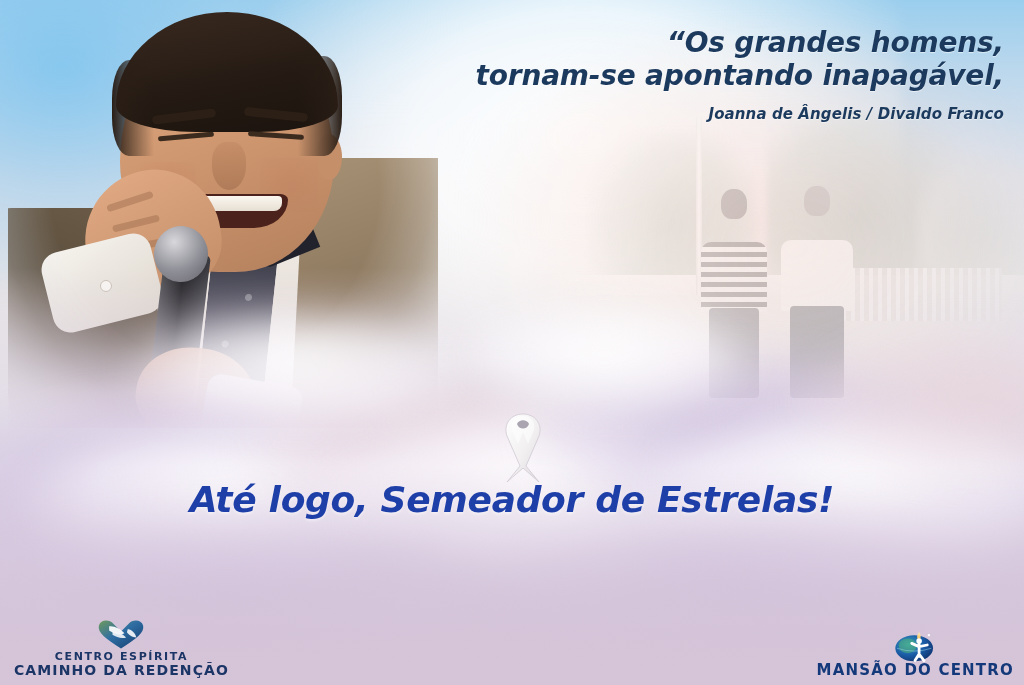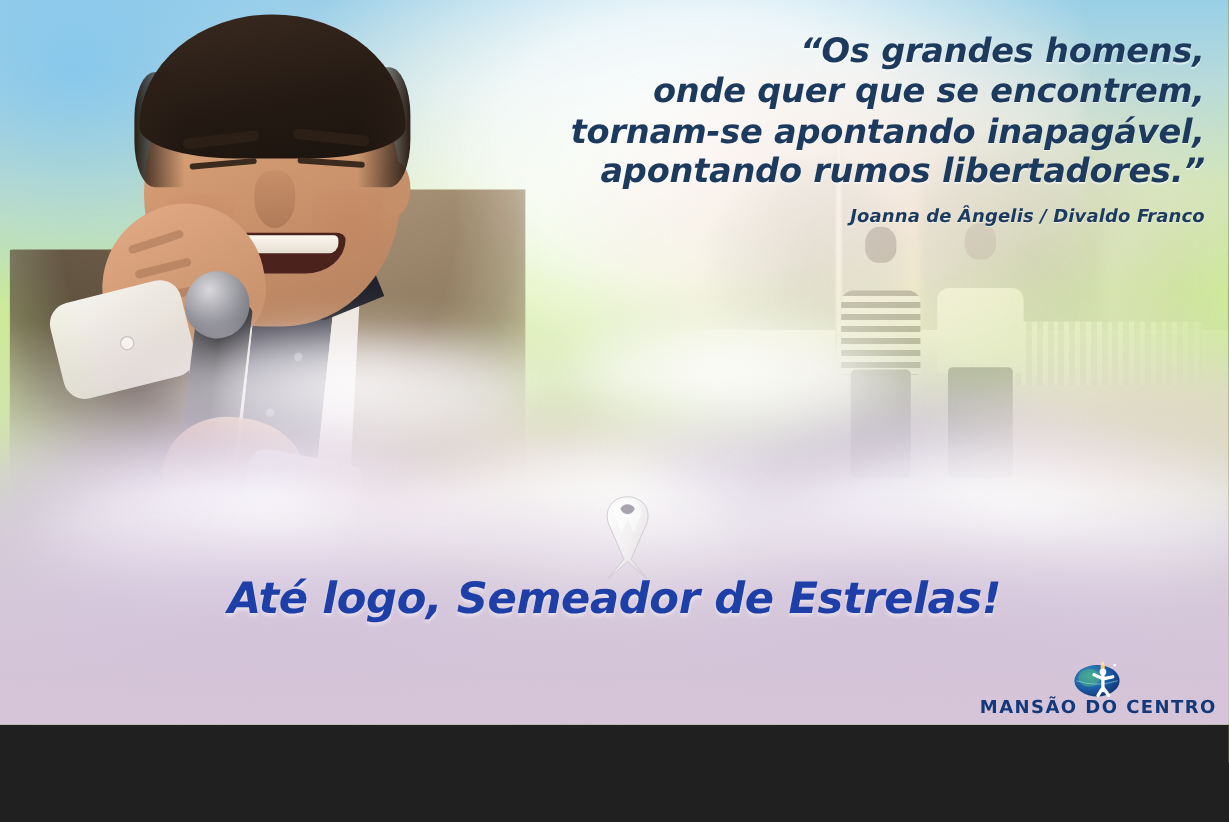"“Os grandes homens," #poster { background: #bef264 -> #e5e5e5; height: 604px -> 685px }
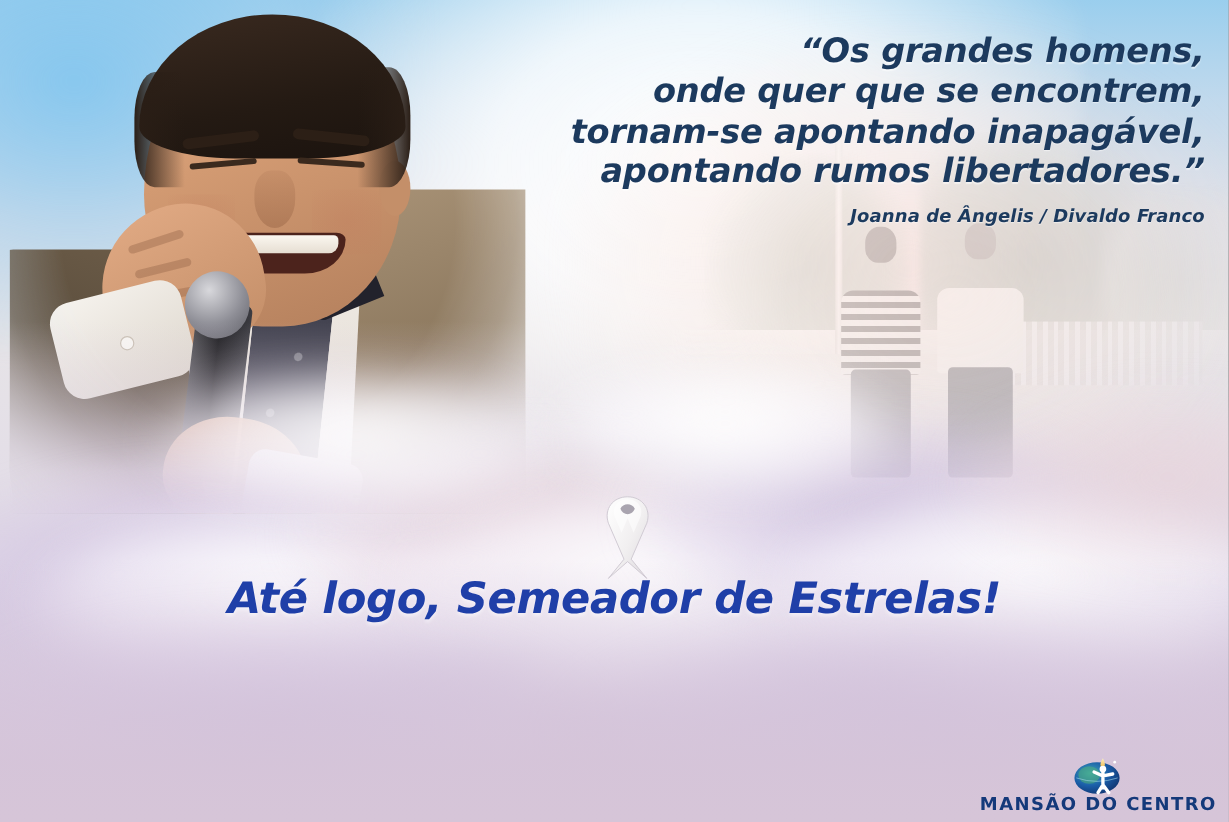"onde quer que se encontrem," div.quote-line { html: <div>onde quer que se encontrem,</div> -> none }
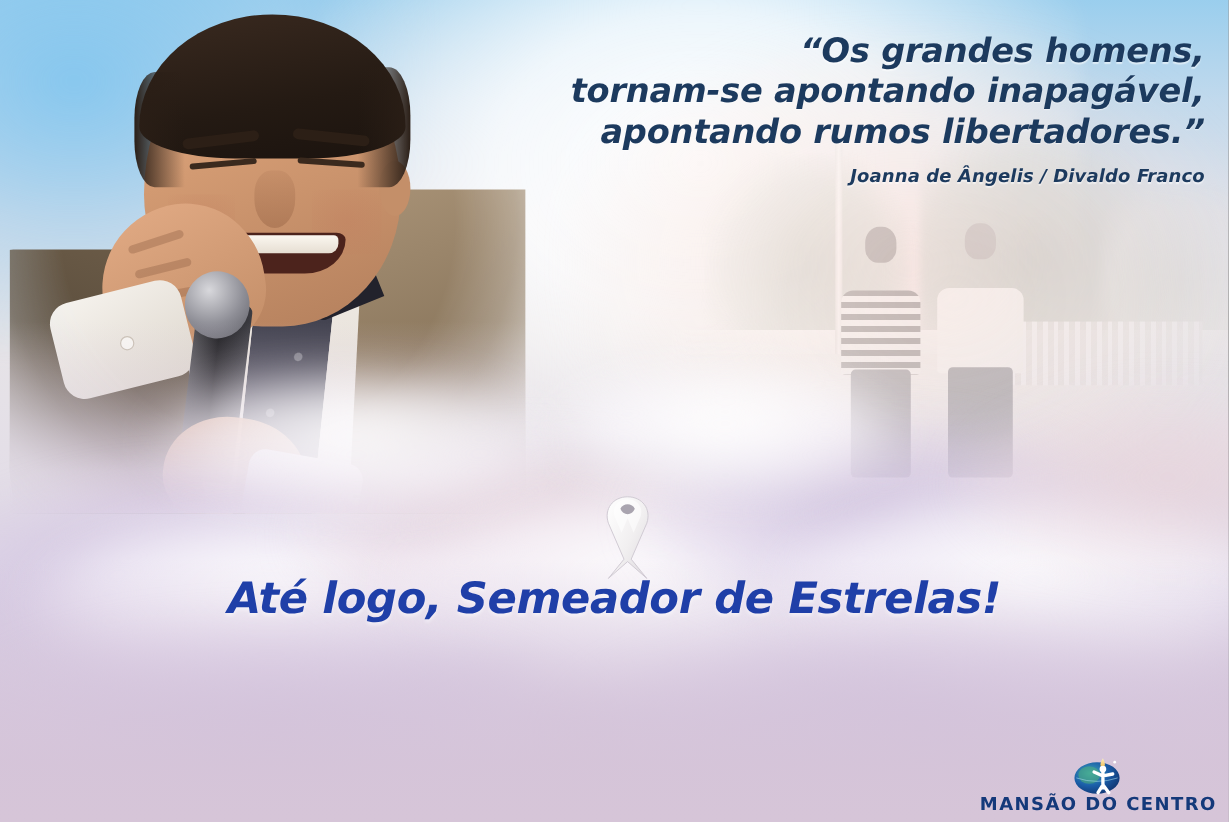"apontando rumos libertadores.”" div.quote-line { html: <div>apontando rumos libertadores.”</div> -> none }
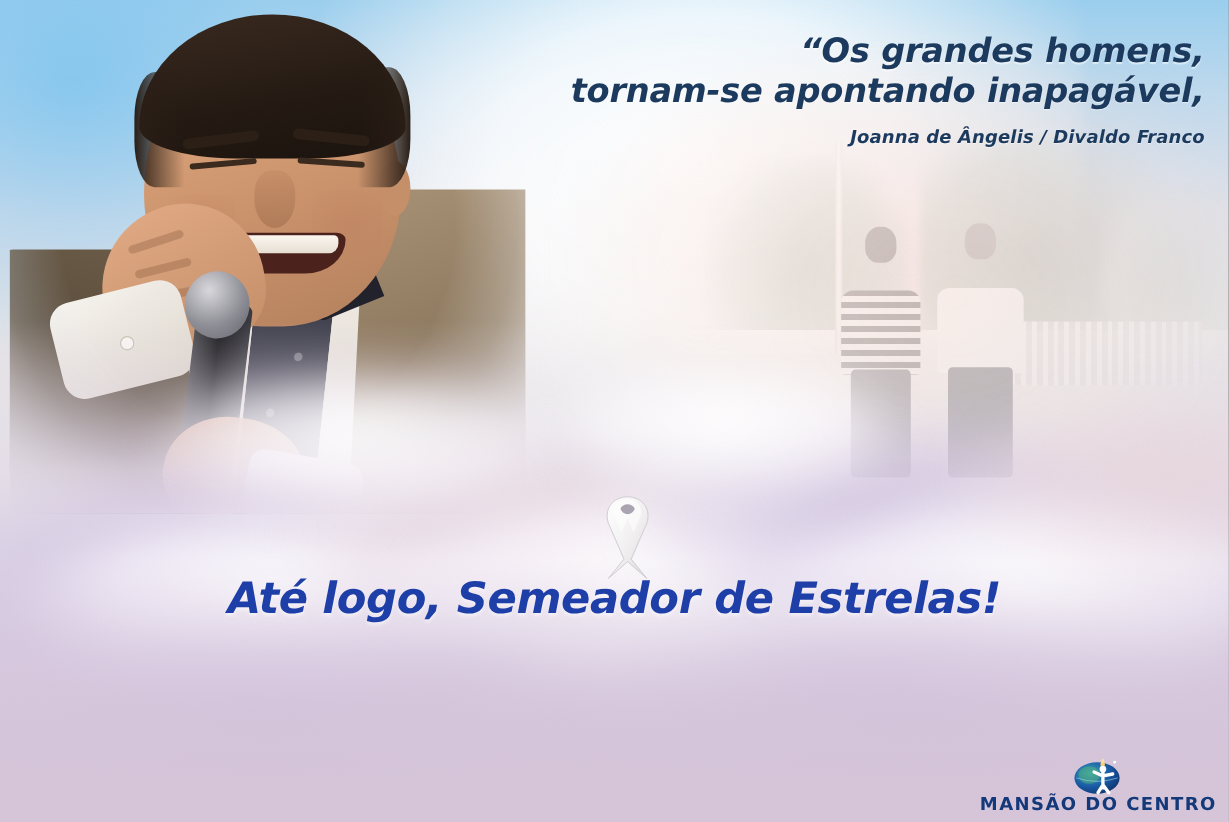"CENTRO ESPÍRITA" div.logo { html: none -> <div> <div> <svg> <defs> <linearGradient> <stop></stop> <stop></stop> <stop></stop> </linearGradient> </defs> <path></path> <path></path> <path></path> <path></path> </svg> </div> <div> <div>CENTRO ESPÍRITA</div> <div>CAMINHO DA REDENÇÃO</div> </div> </div> }
